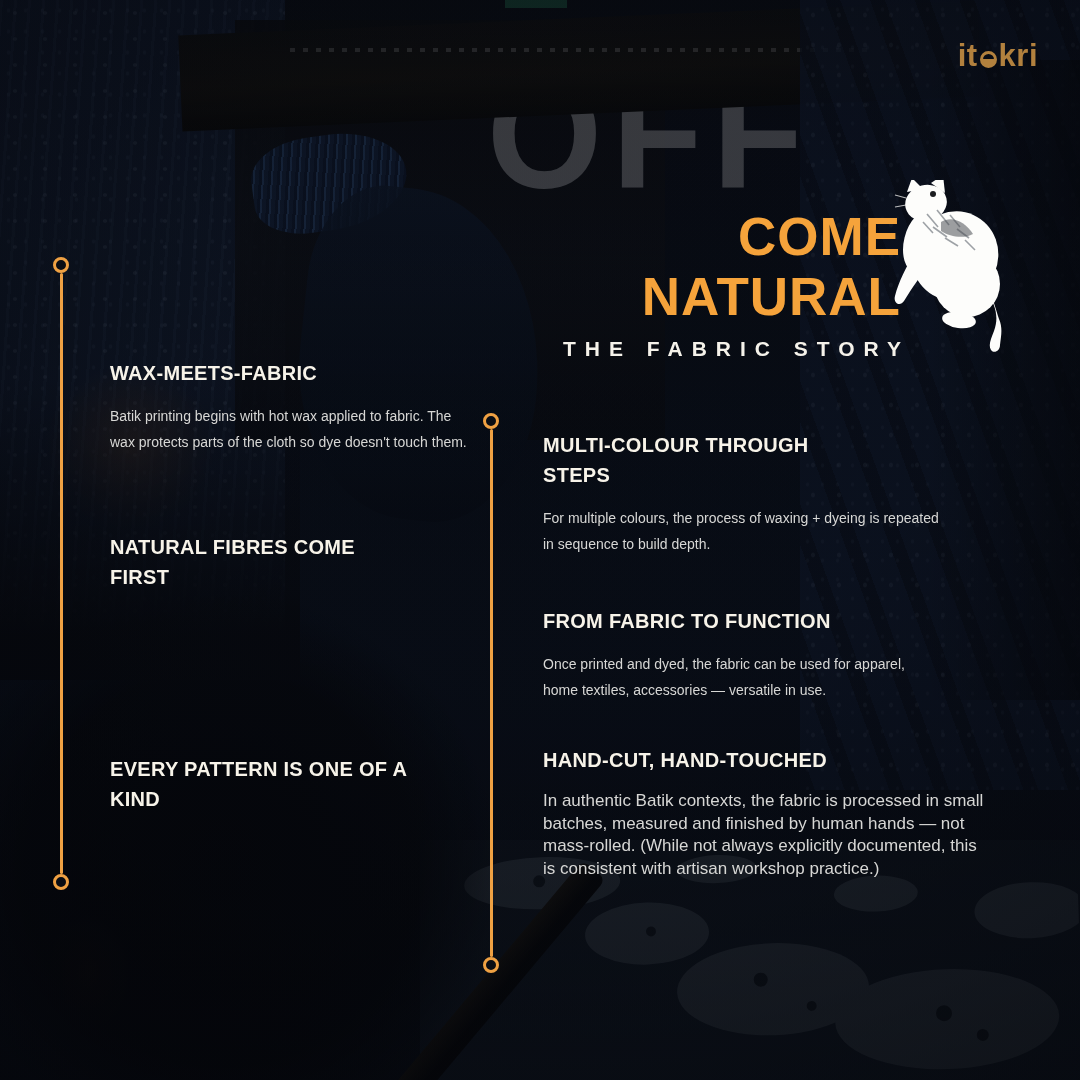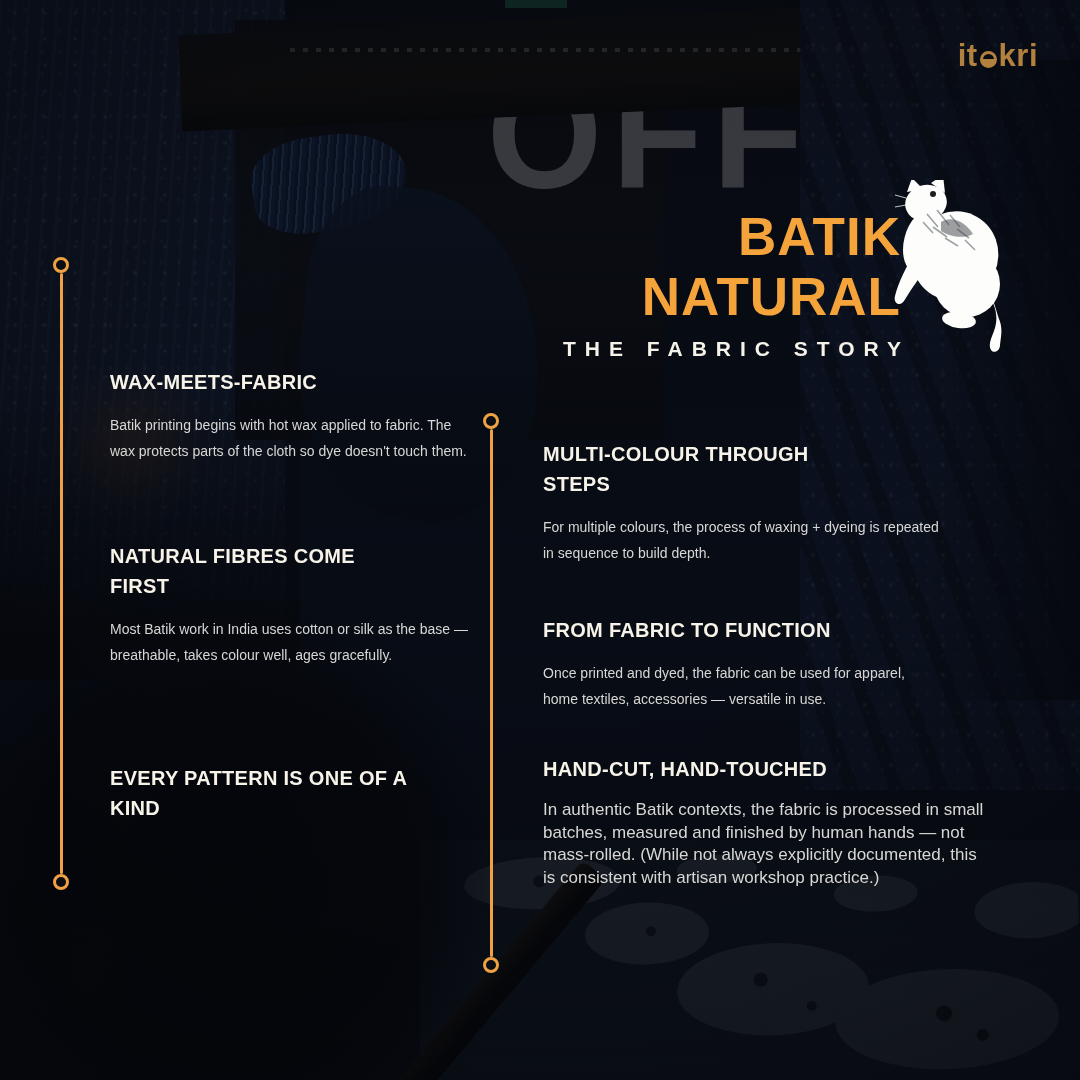"BATIK" div { text: BATIK -> COME }
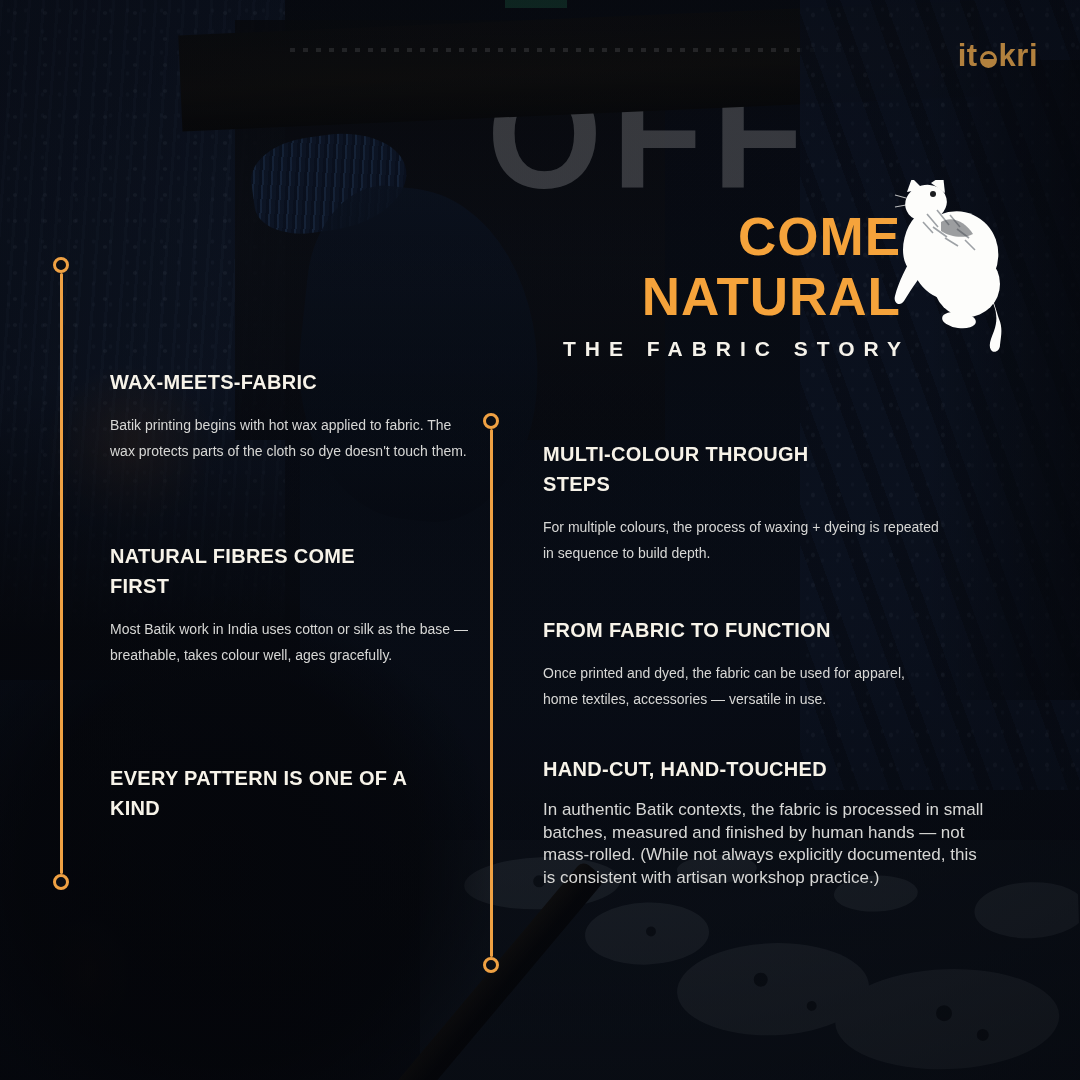"WAX-MEETS-FABRIC" .sec { margin-top: 9px -> none }
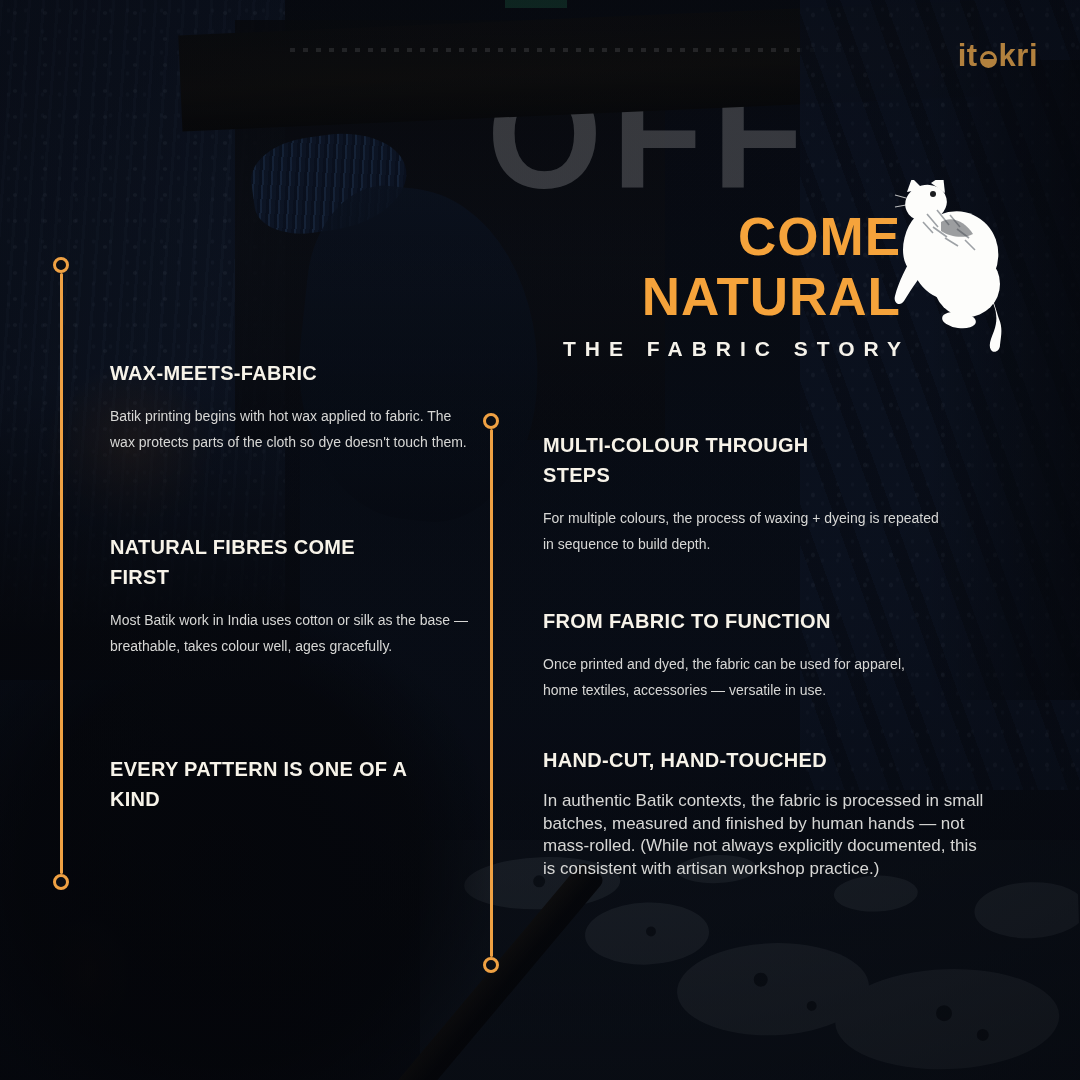"Most Batik work in India" p { html: <p>Most Batik work in India uses cotton or silk as the base — breathable, takes colour well, ages gracefully.</p> -> none }
